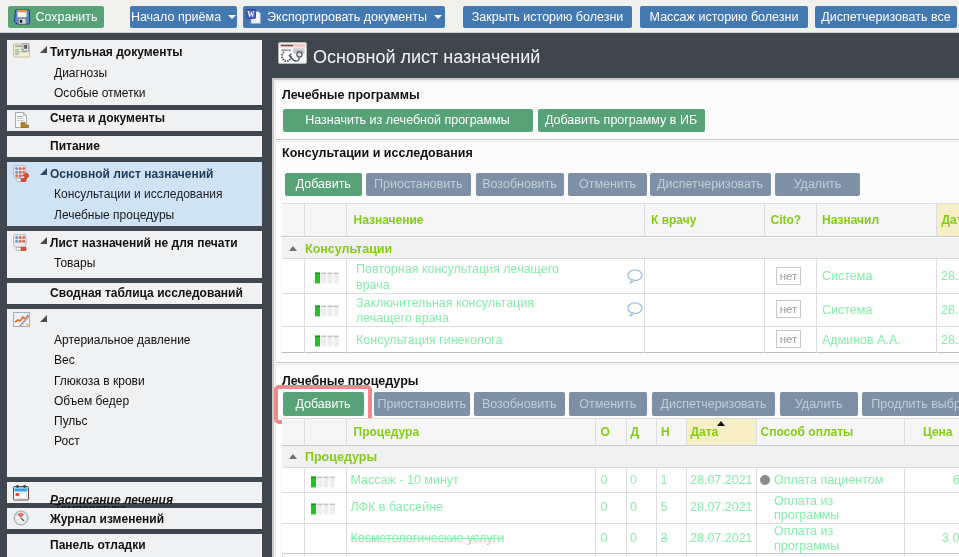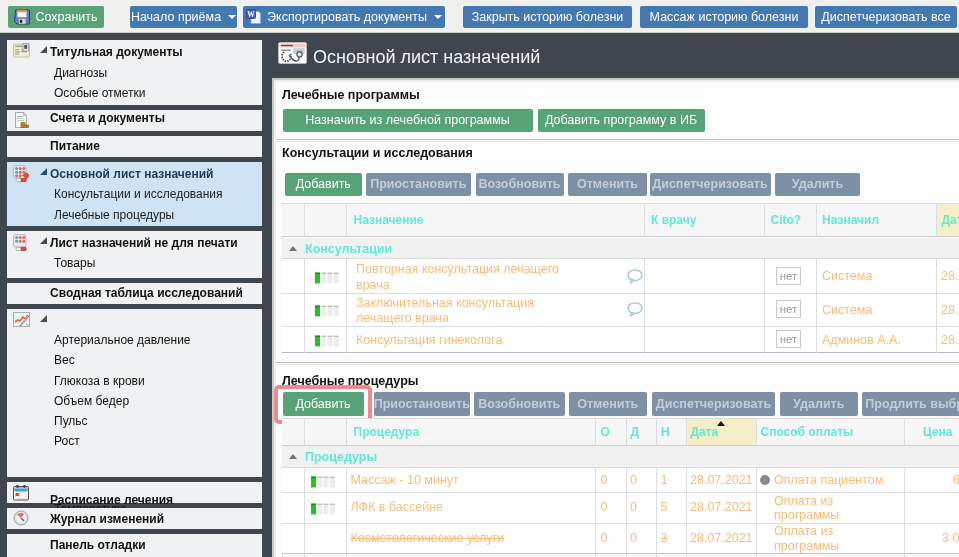"Приостановить" .dbtn { font-weight: bold -> none }
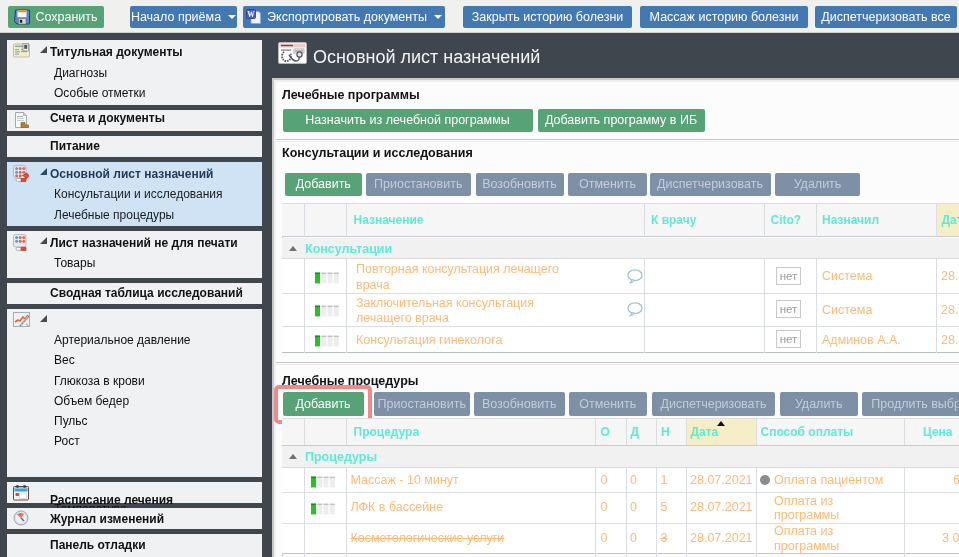"Назначение" .hcell { color: #5eead4 -> #84cc16 }
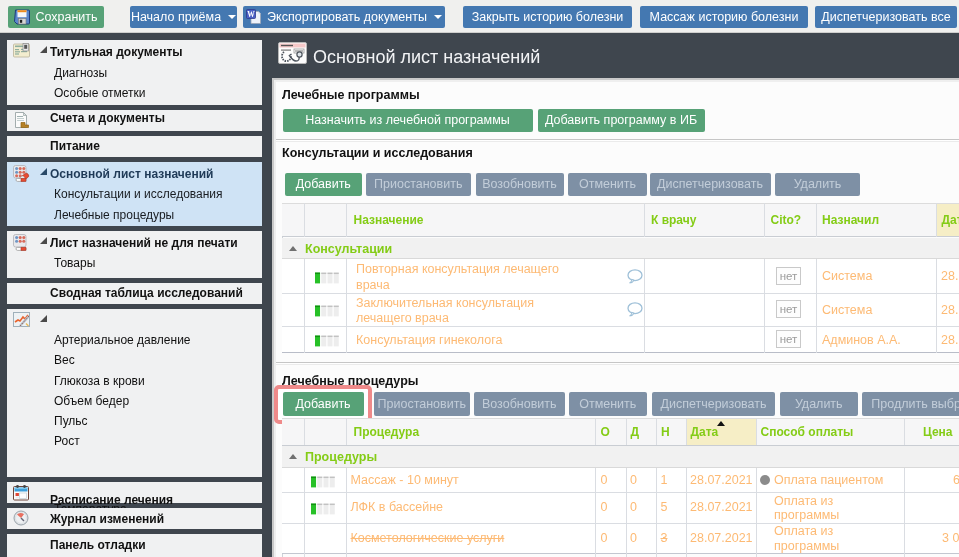"Повторная консультация лечащего" .cell { color: #fdba74 -> #86efac }
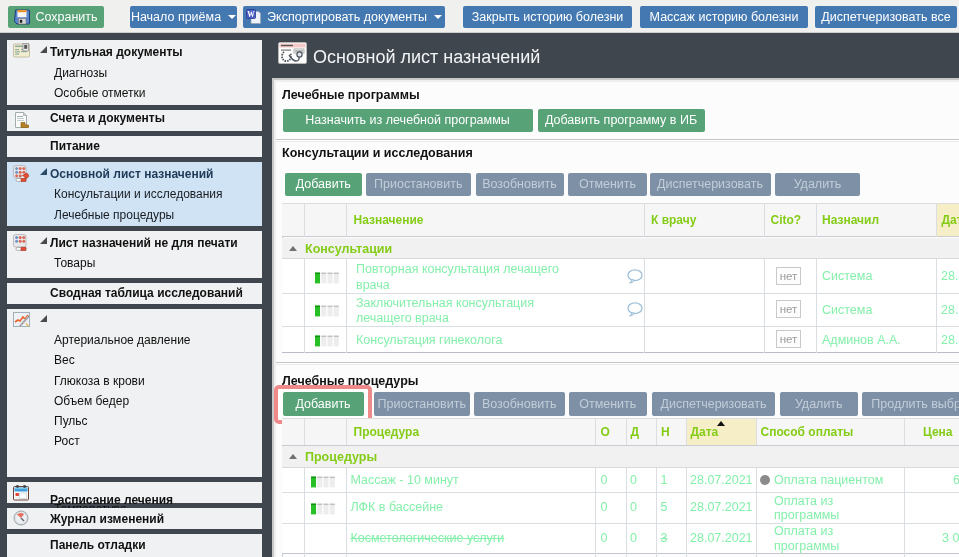"Расписание лечения" div.srow { font-style: none -> italic }
